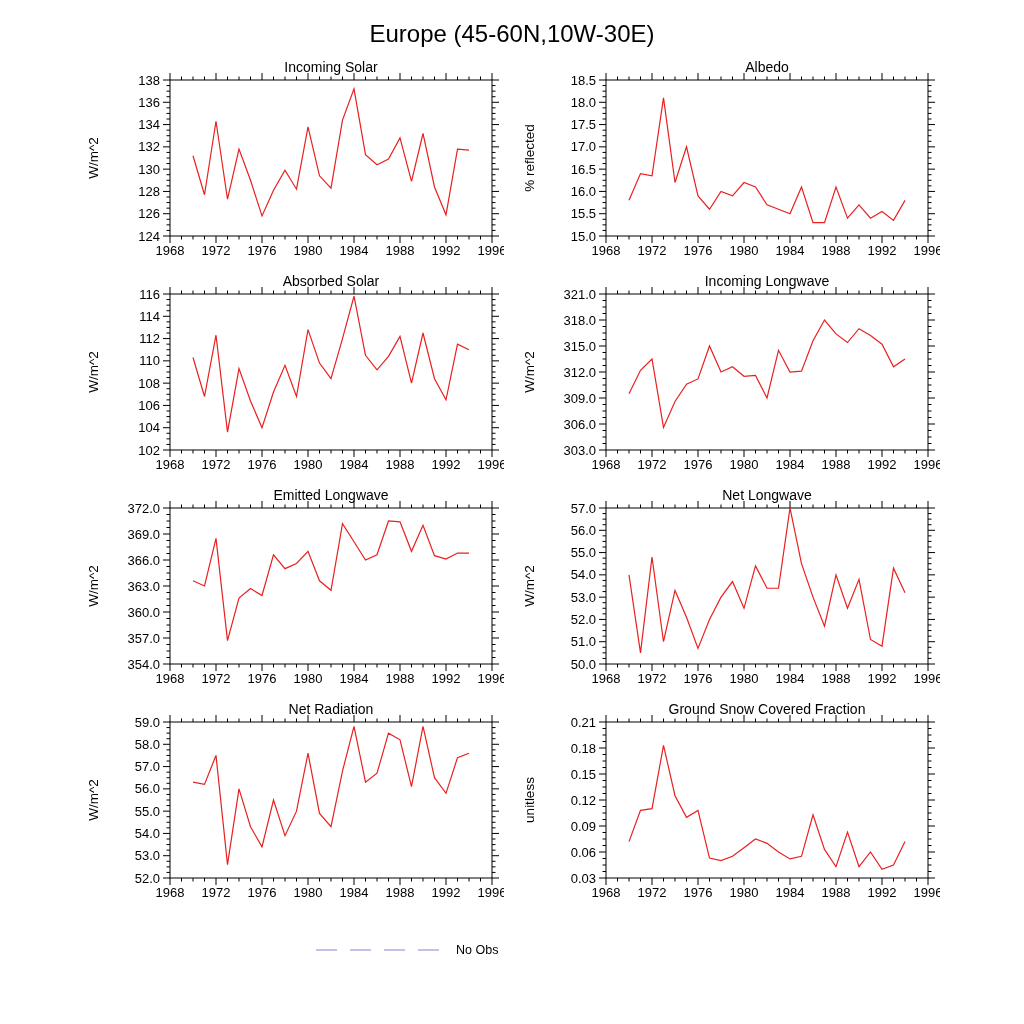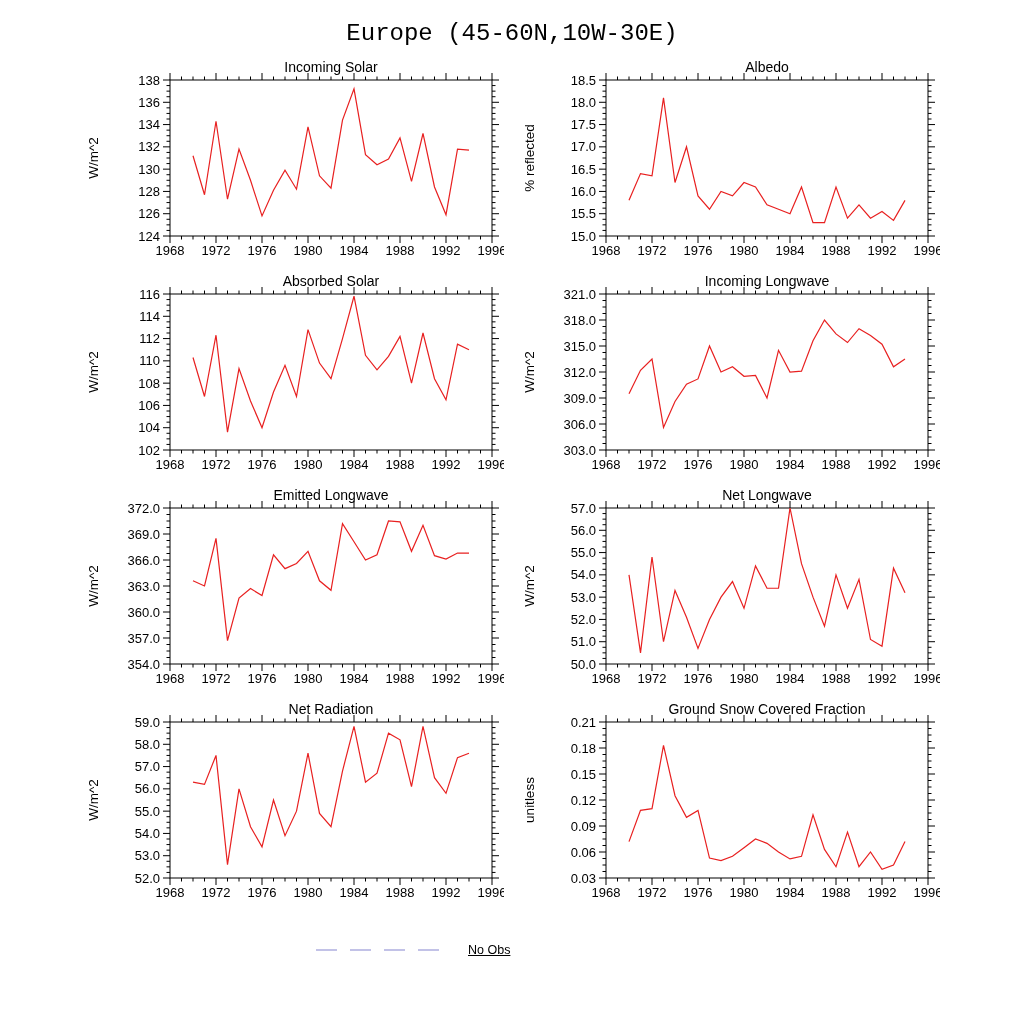"Europe (45-60N,10W-30E)" .main-title { font-family: Liberation Mono, monospace -> none }
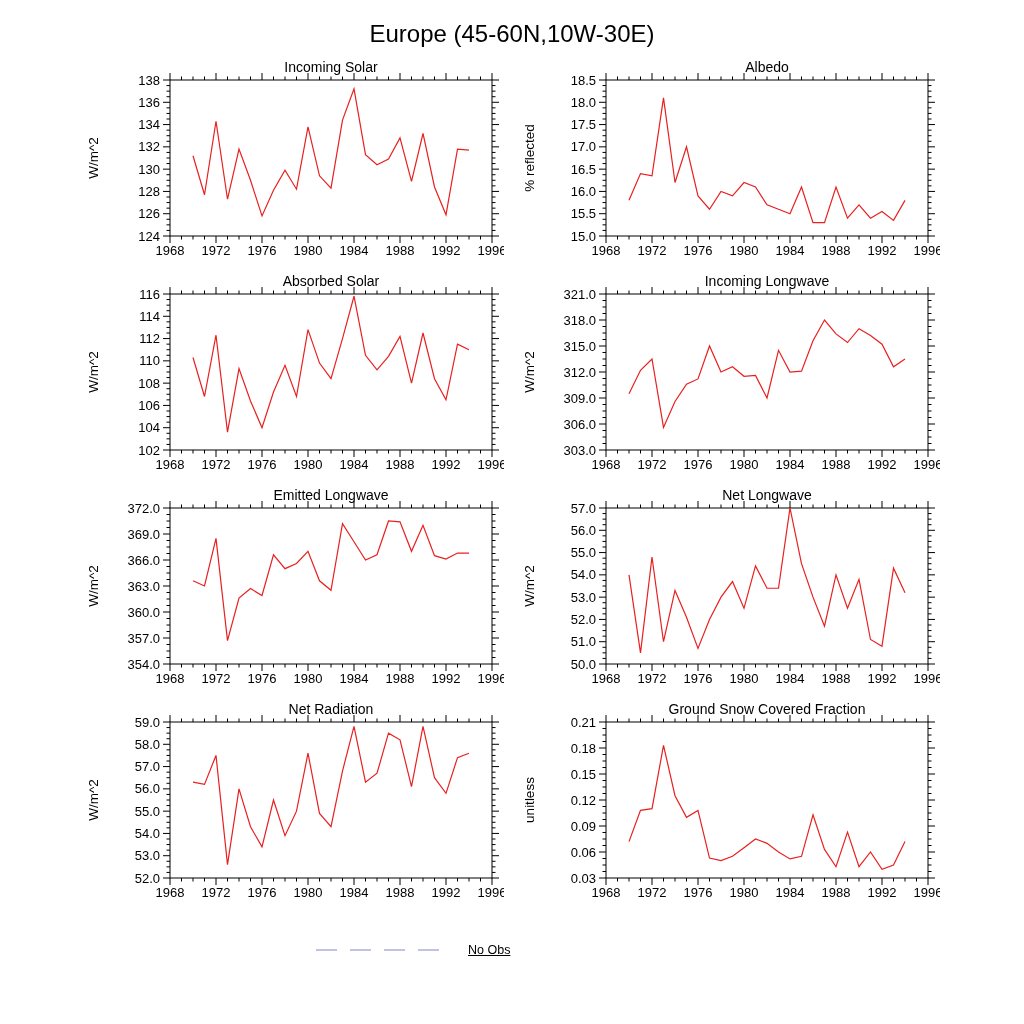"No Obs" .legend-label { margin-left: 24px -> 12px; text-decoration: underline -> none }
